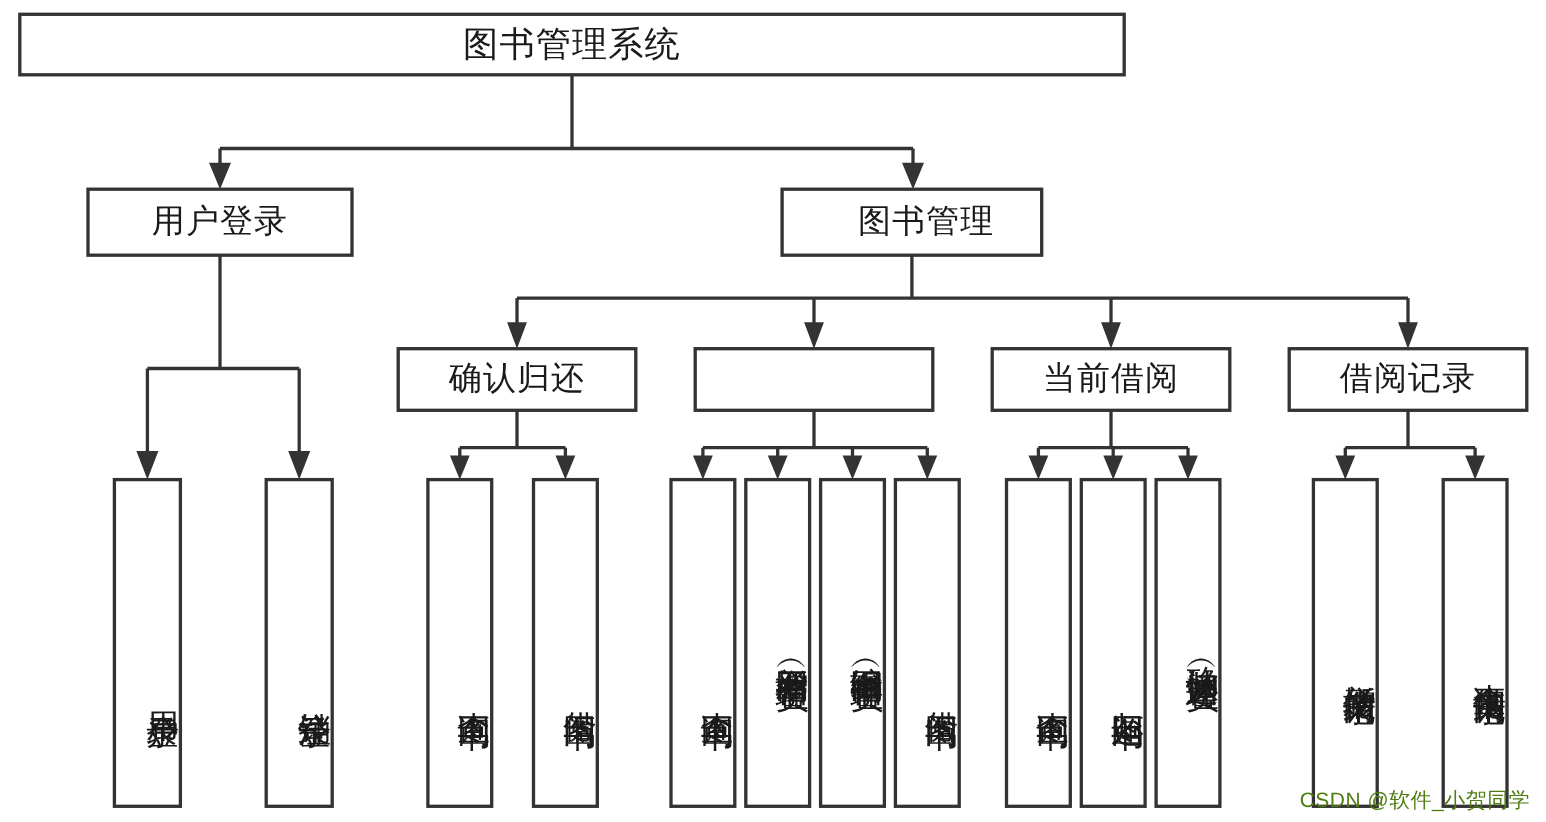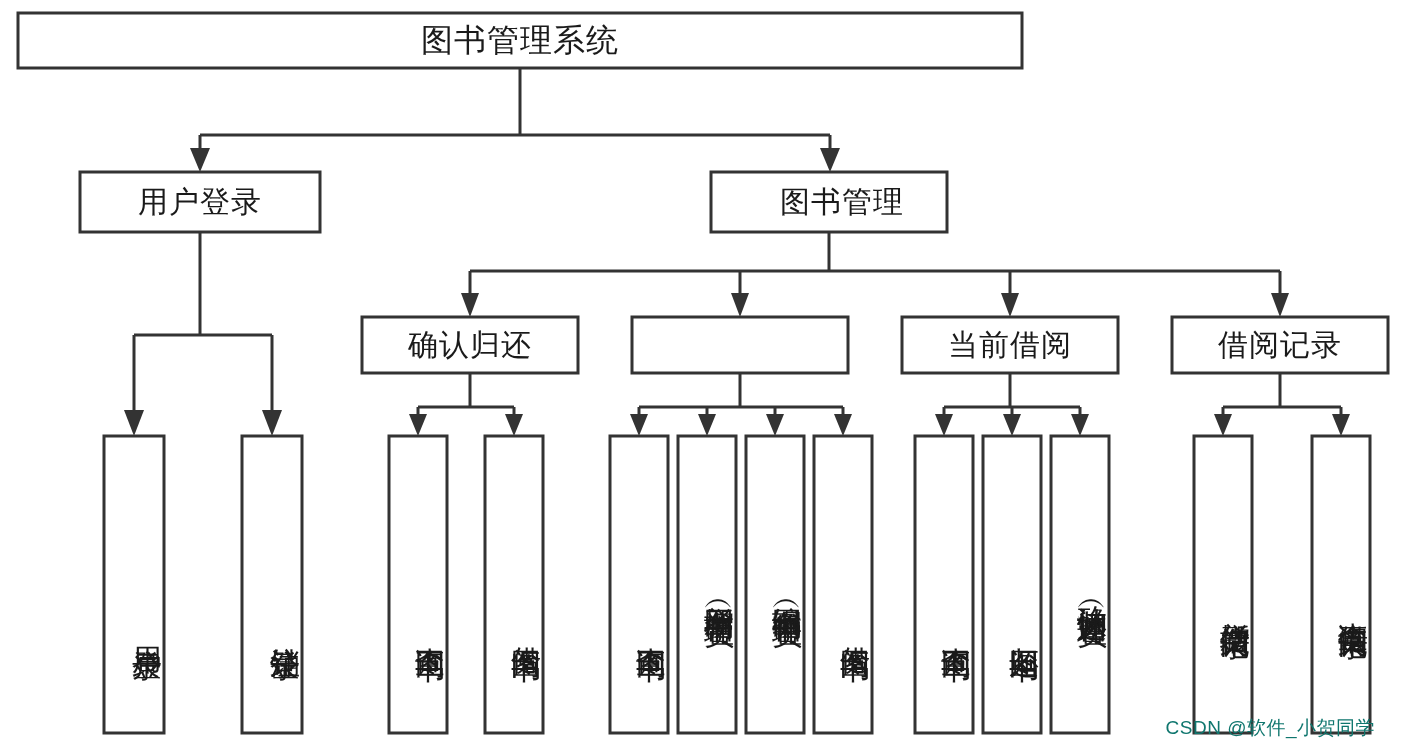"CSDN @软件_小贺同学" .watermark { color: #0f766e -> #4d7c0f; right: 30px -> 14px }
